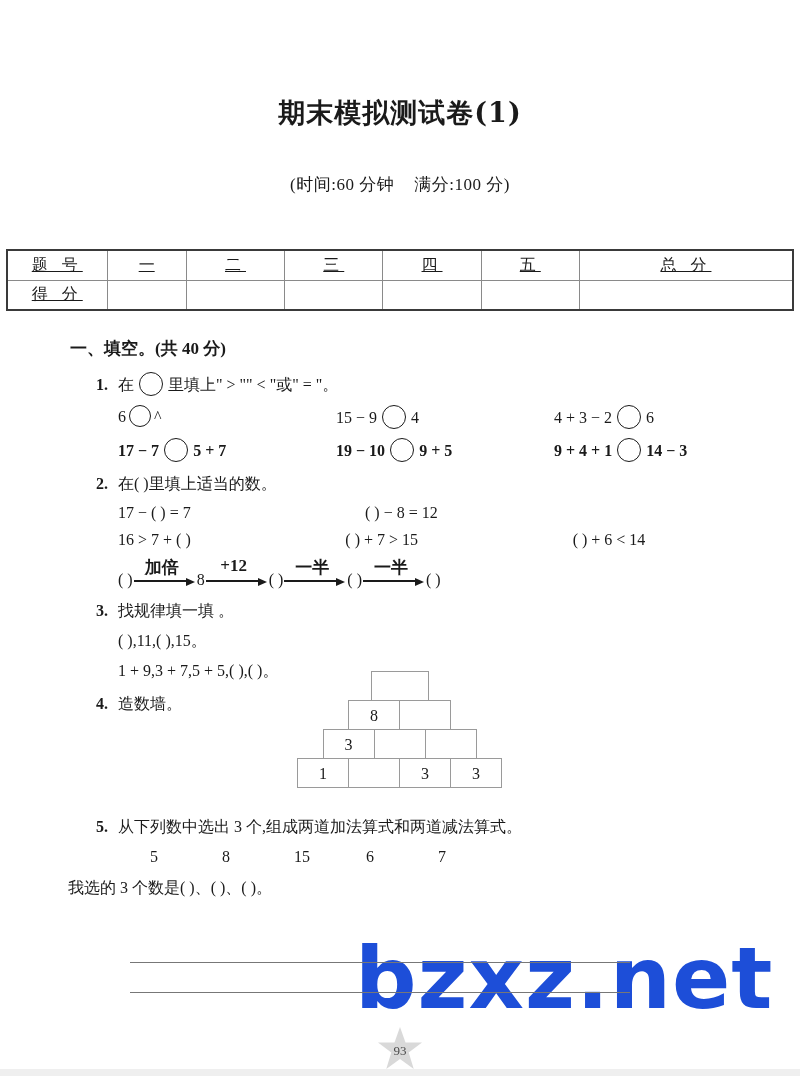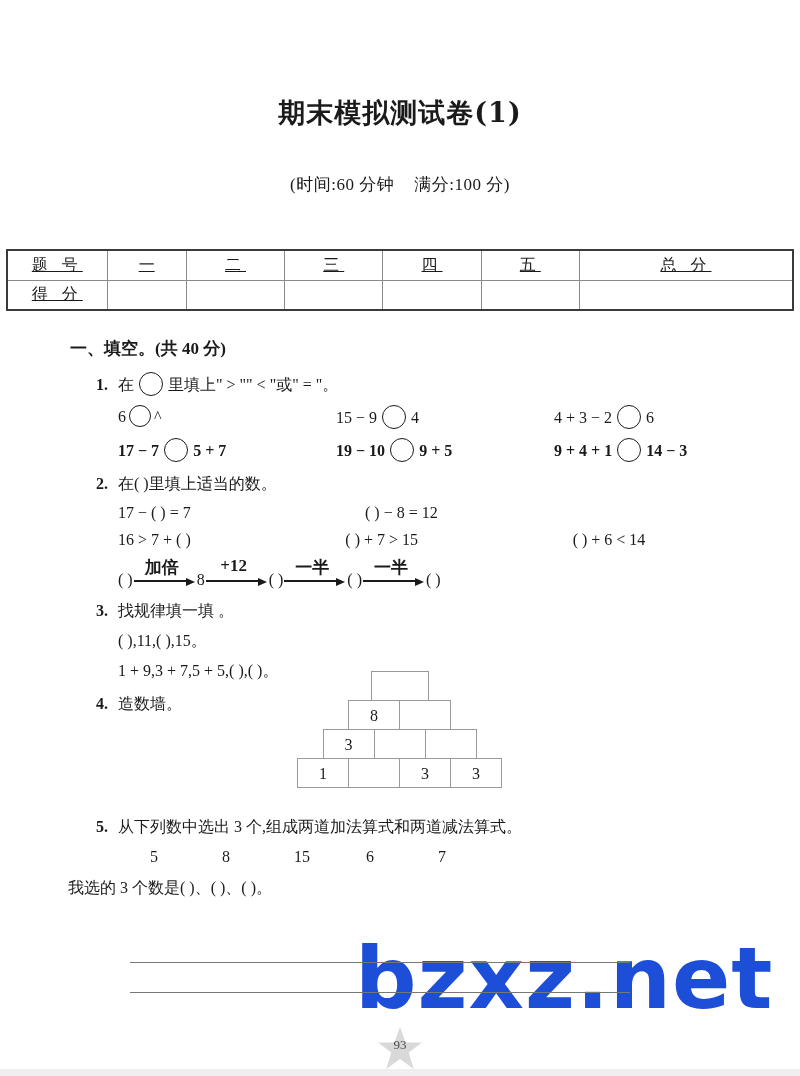"93" .star .pg { top: 11px -> 17px }
